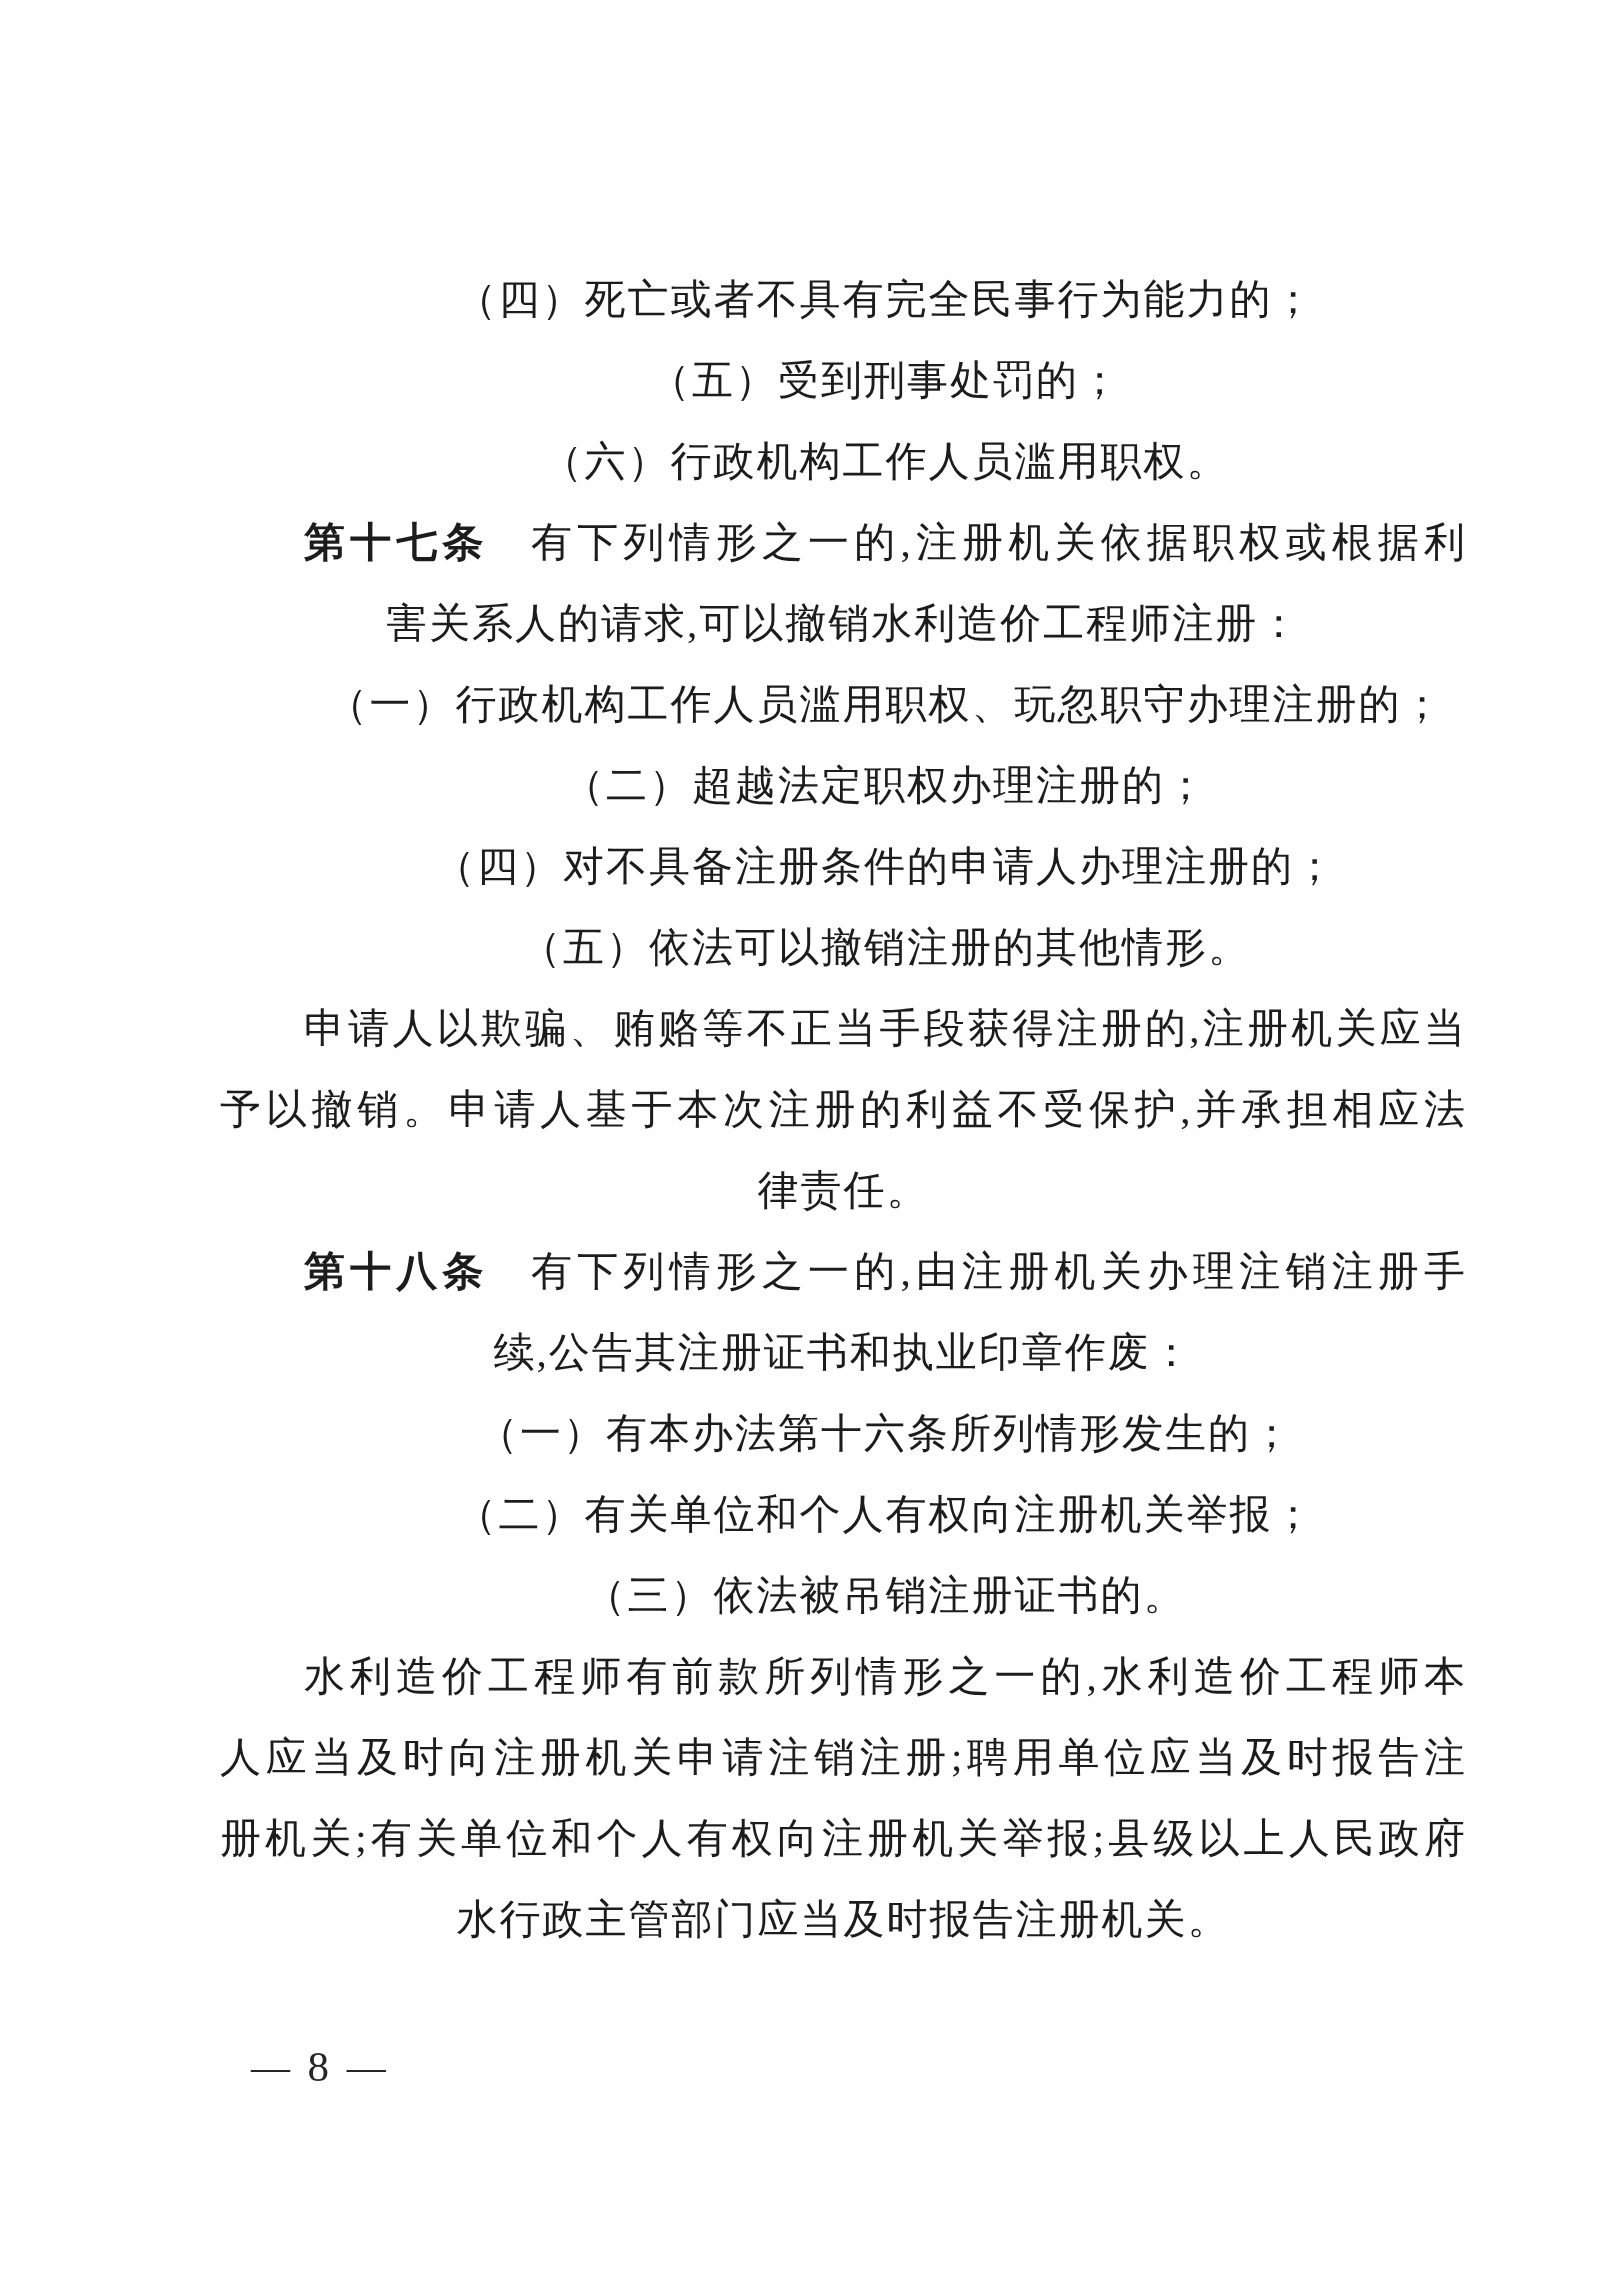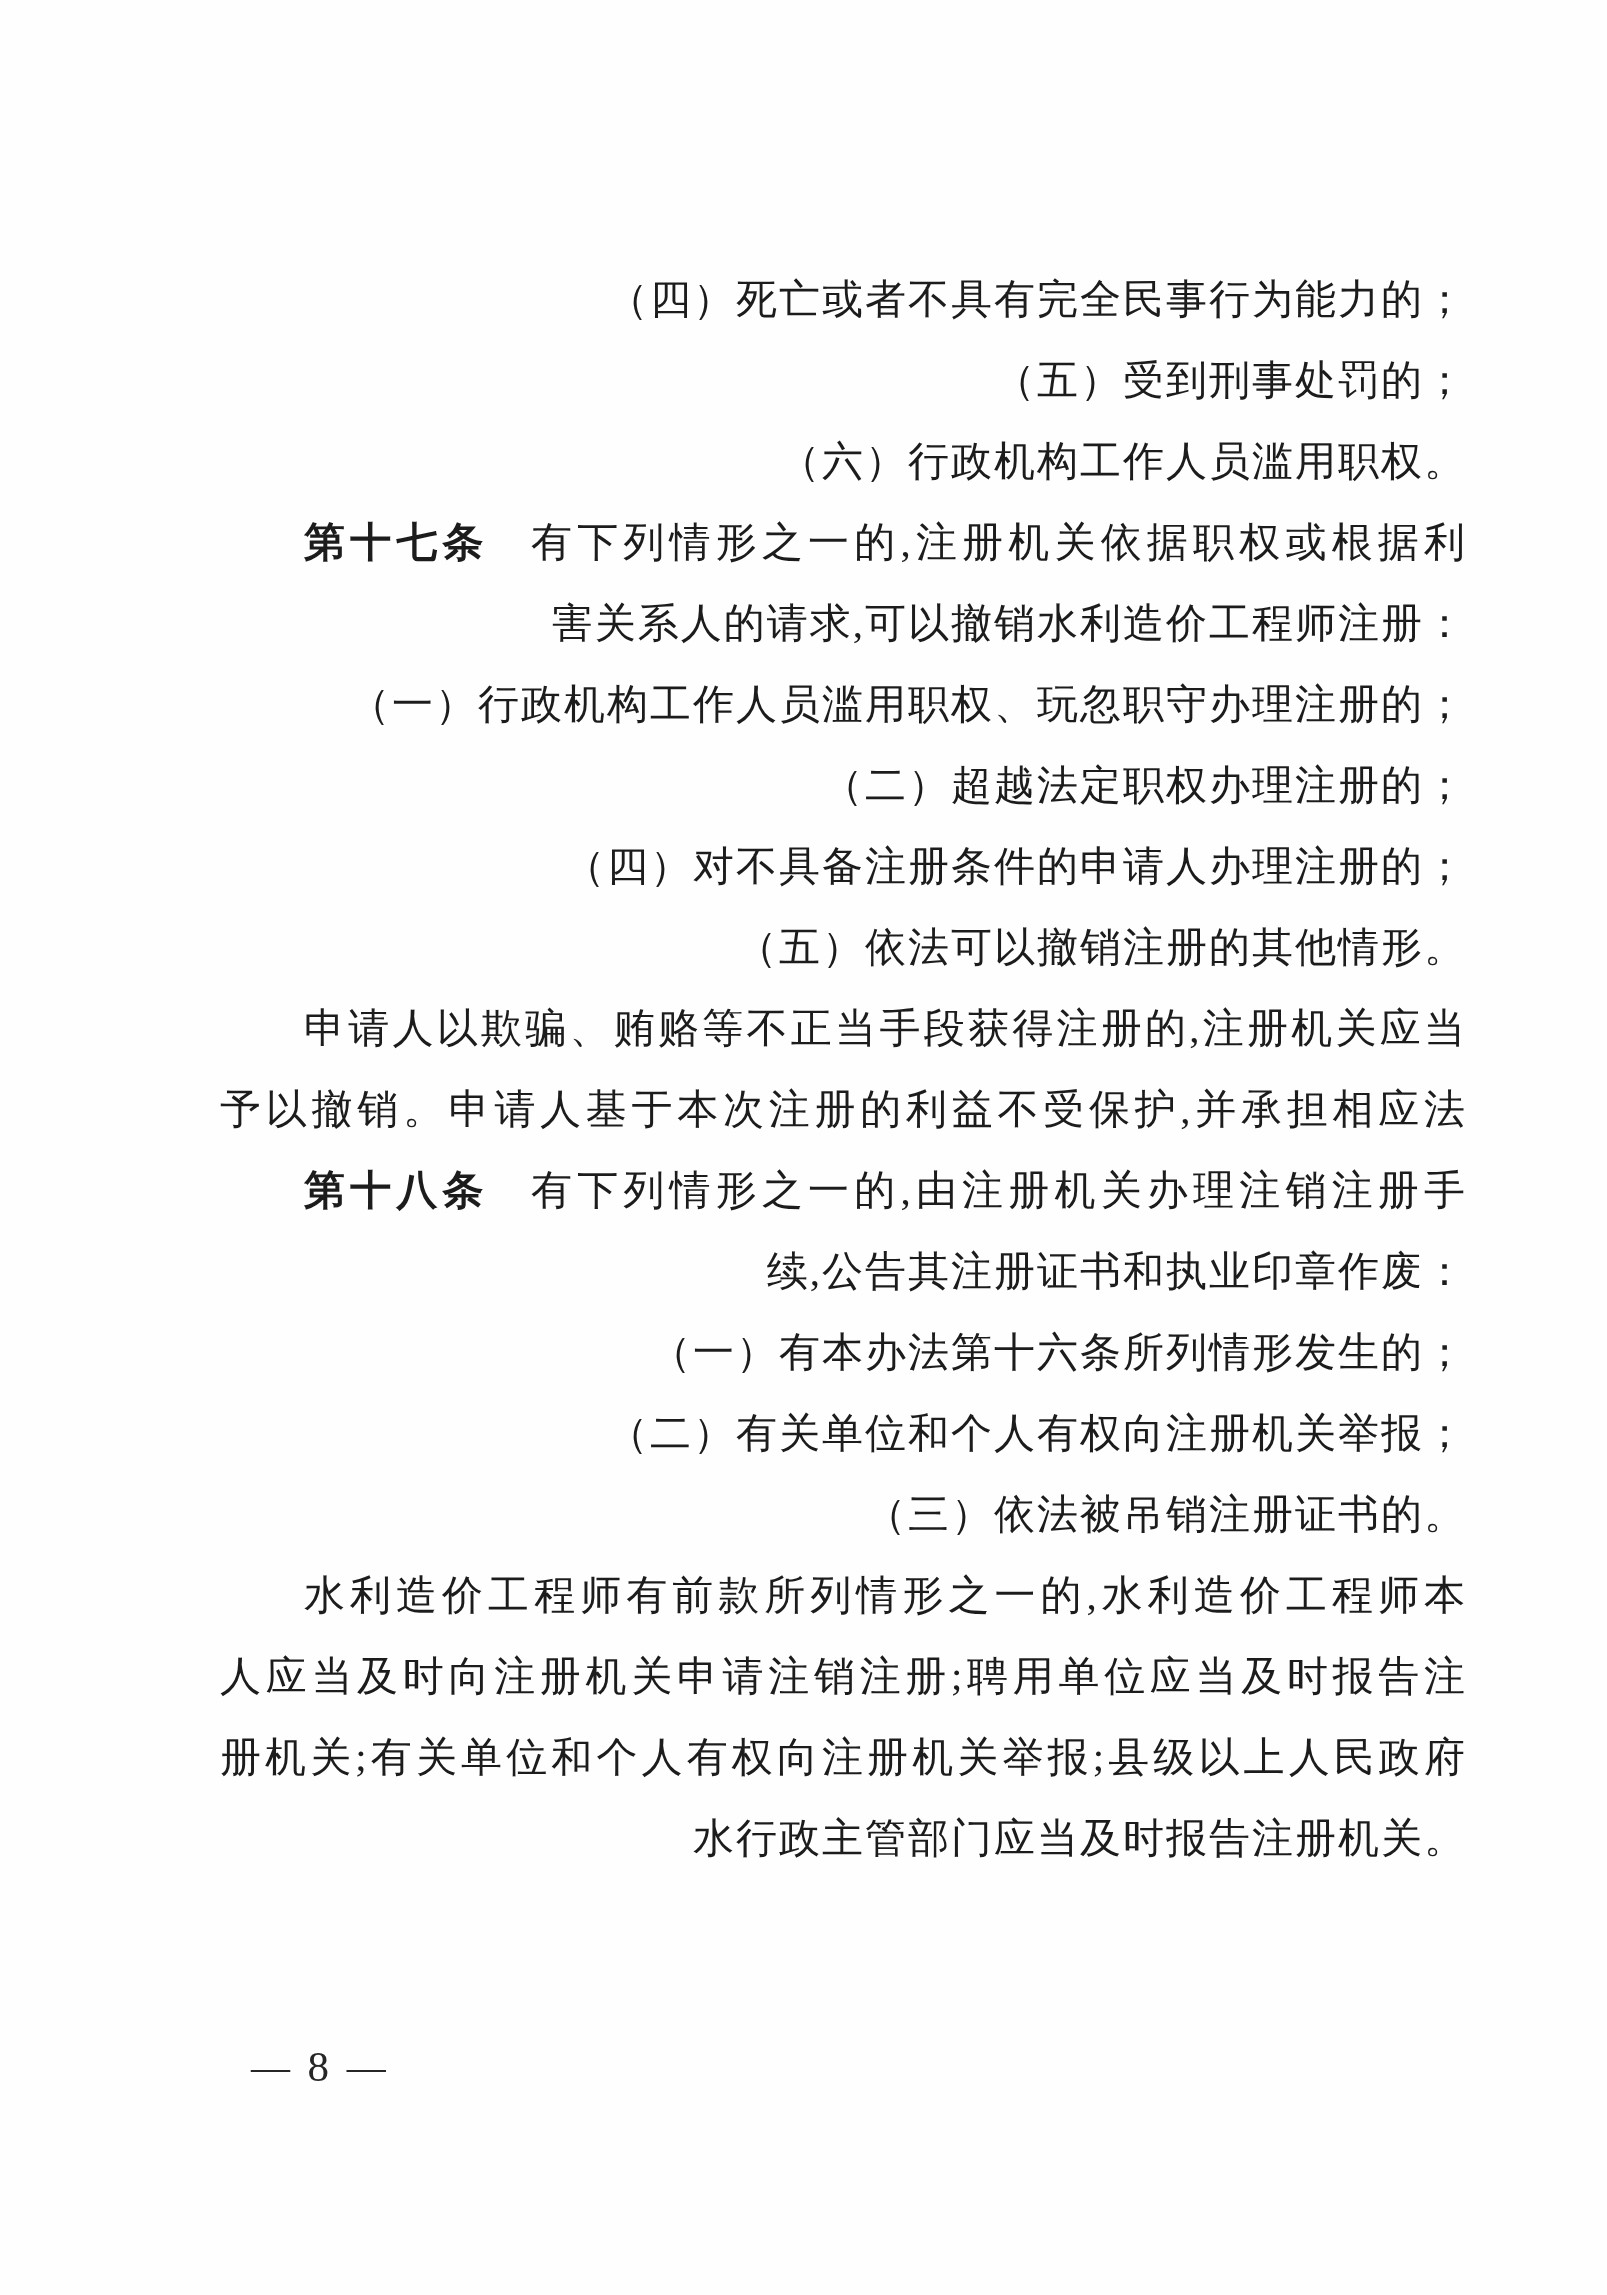"（四）死亡或者不具有完全民事行为能力的；" .line { text-align: right -> center }
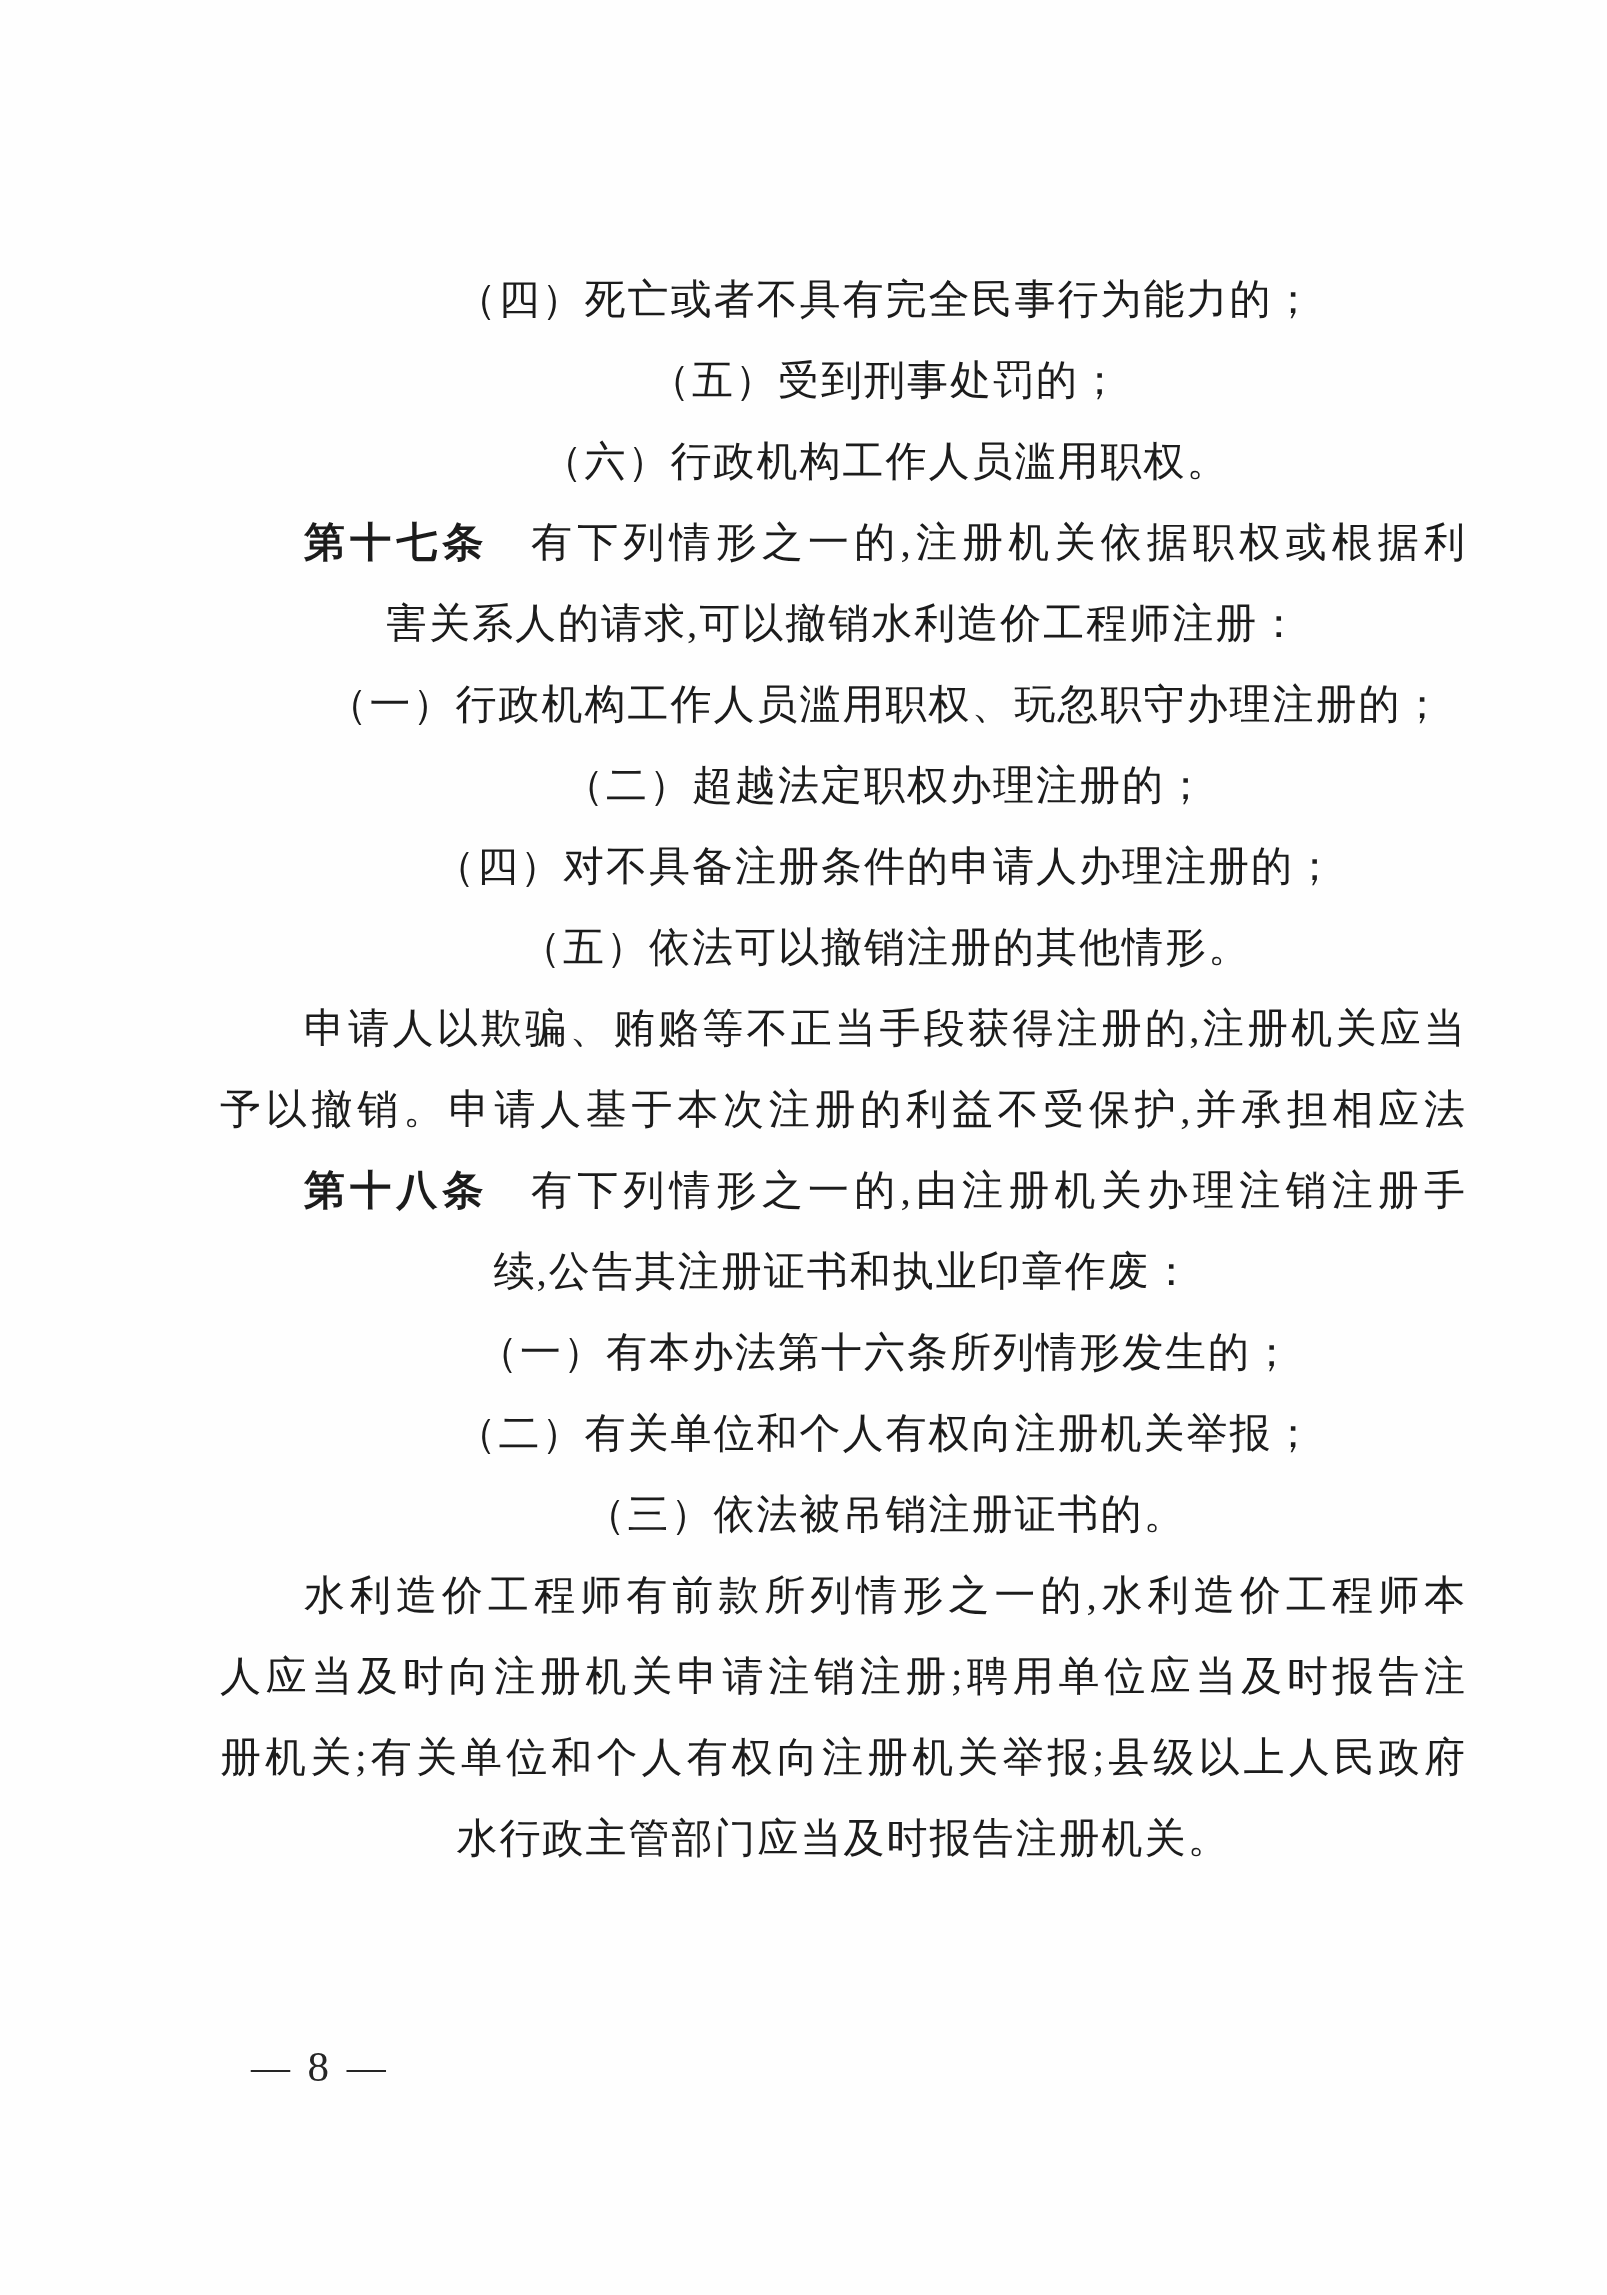"律责任。" div.line { html: none -> <div><span>律责任。</span></div> }
